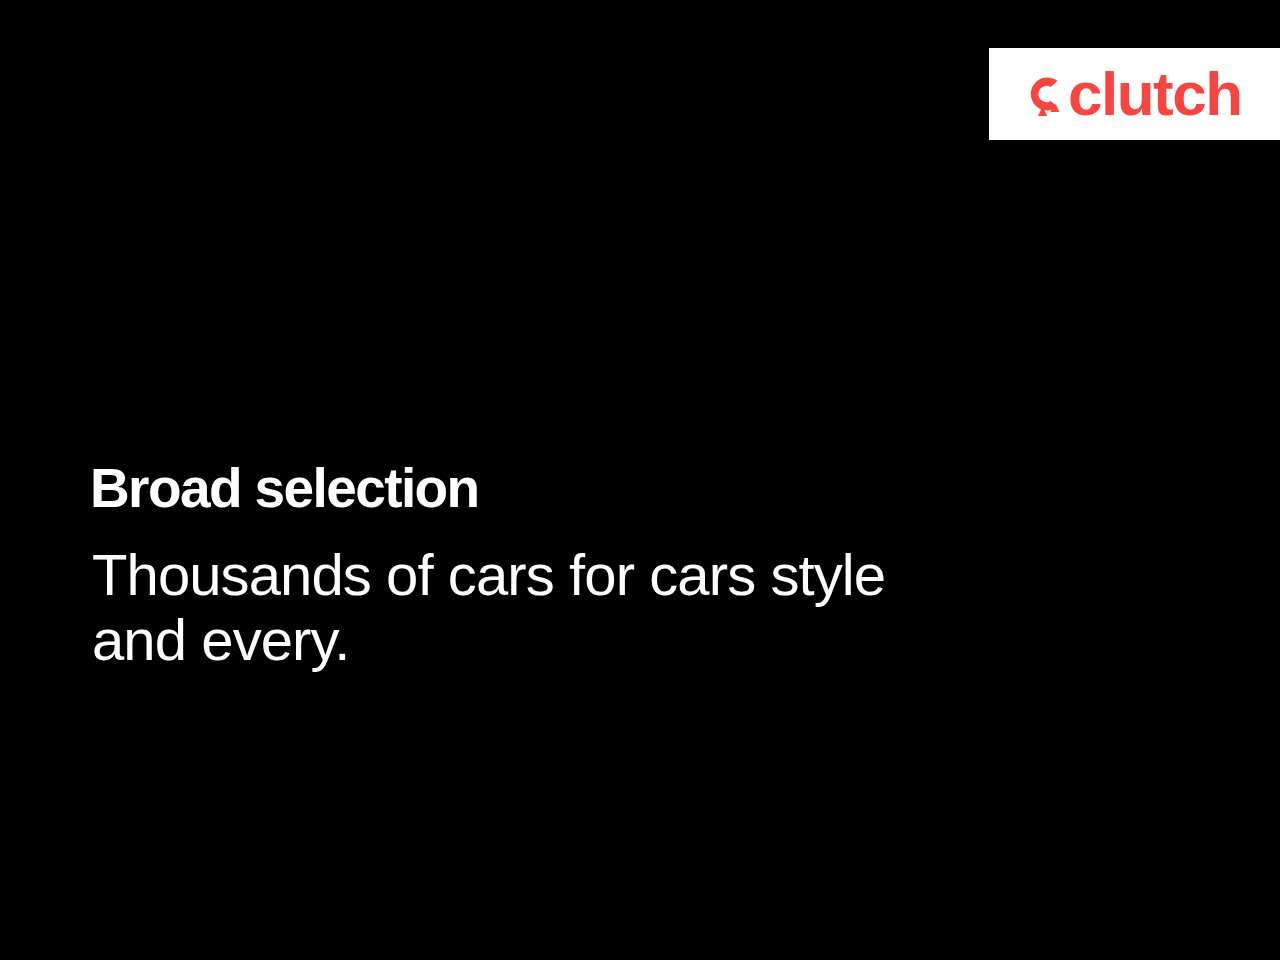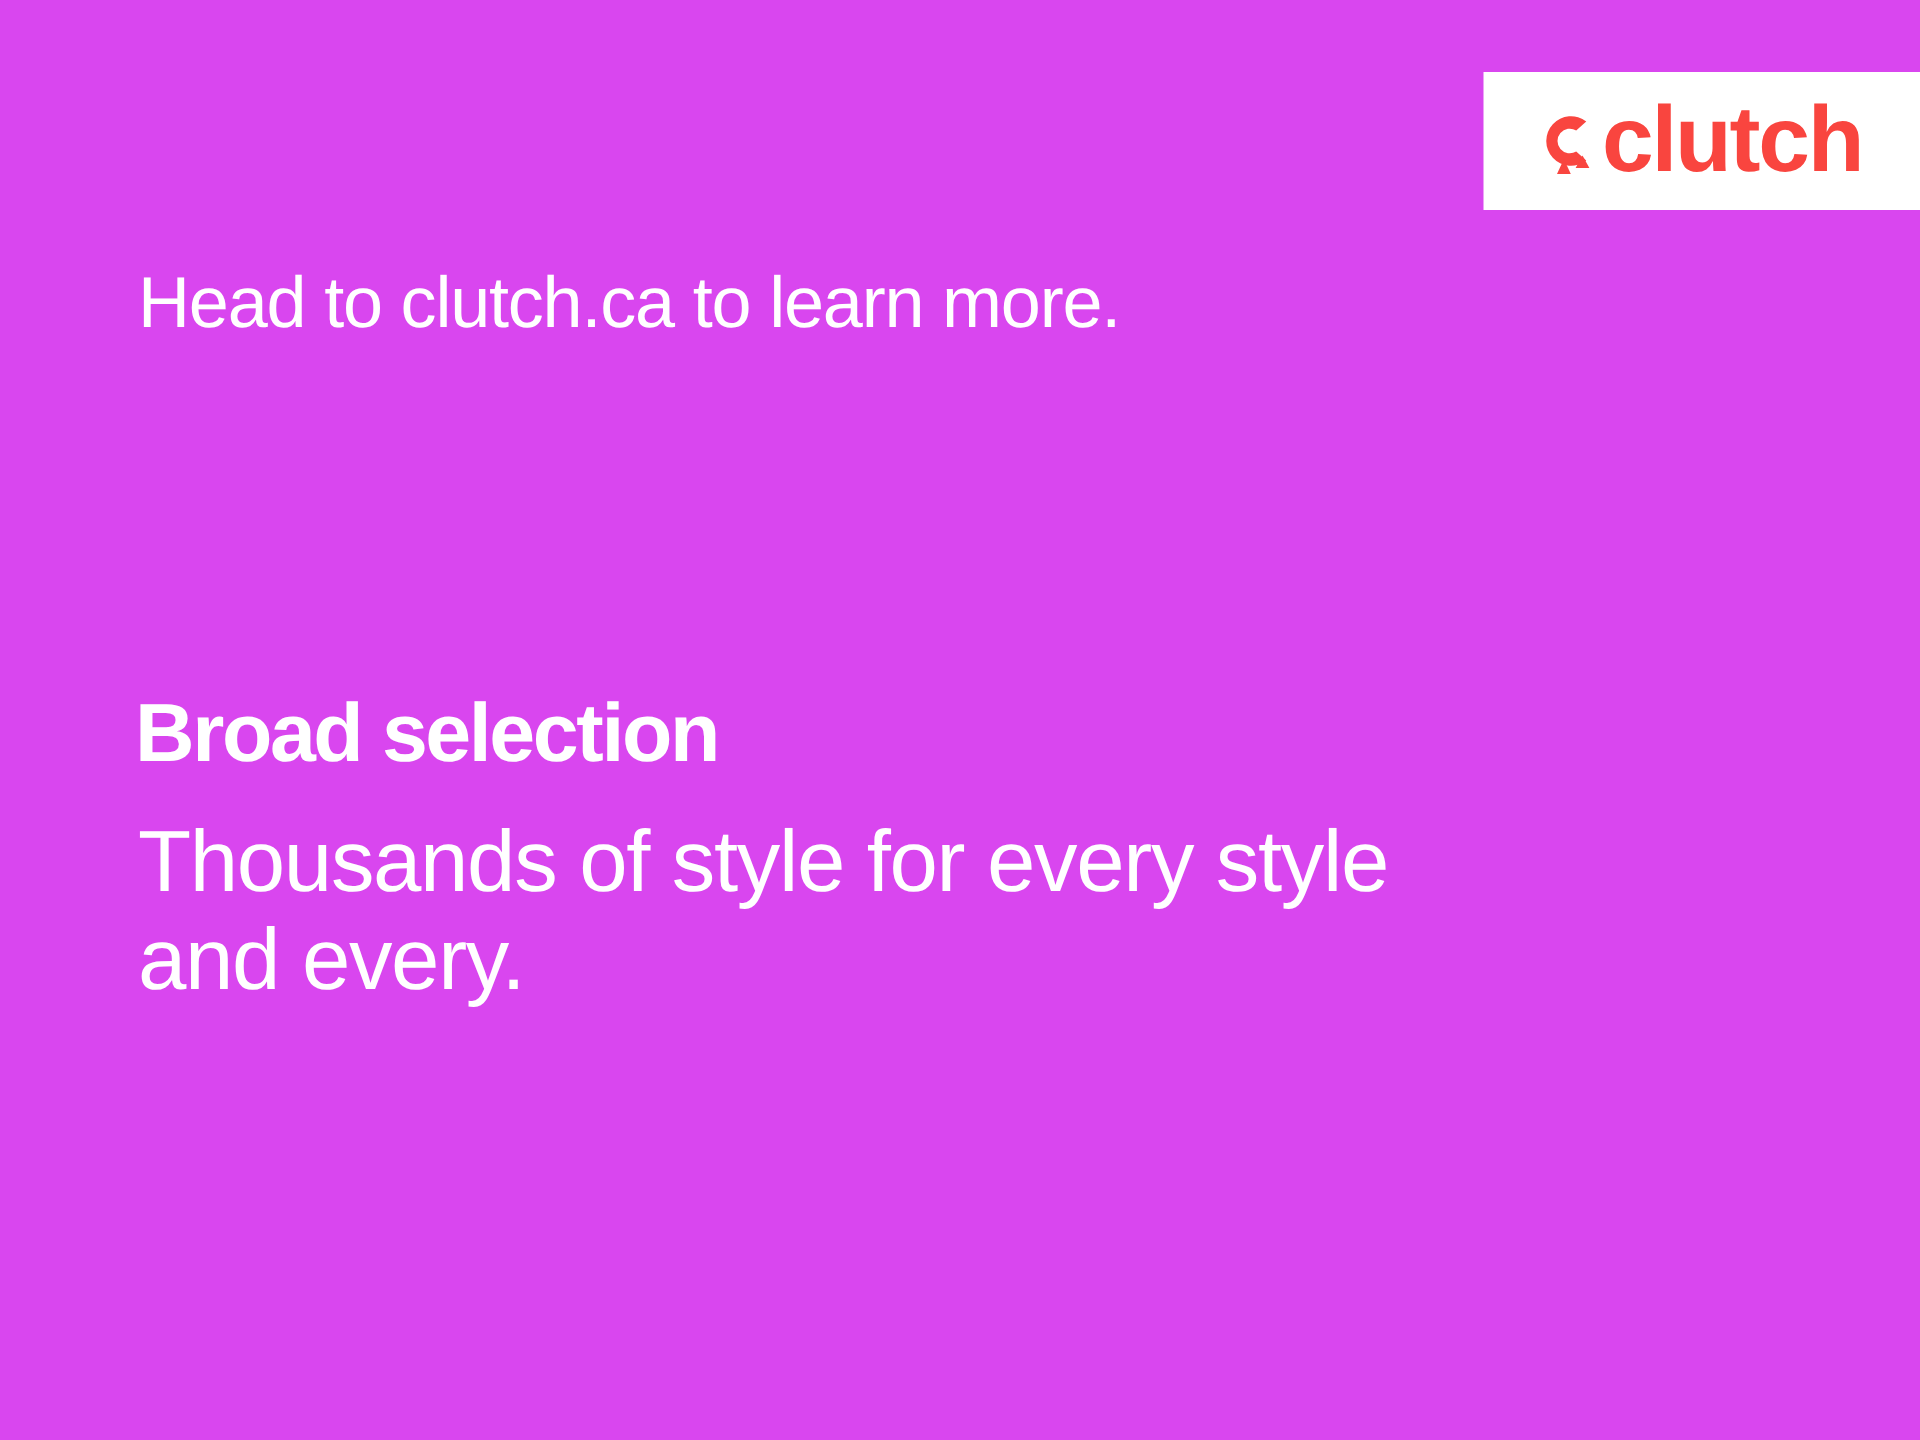"clutch" #slide { background: #d946ef -> #000000 }
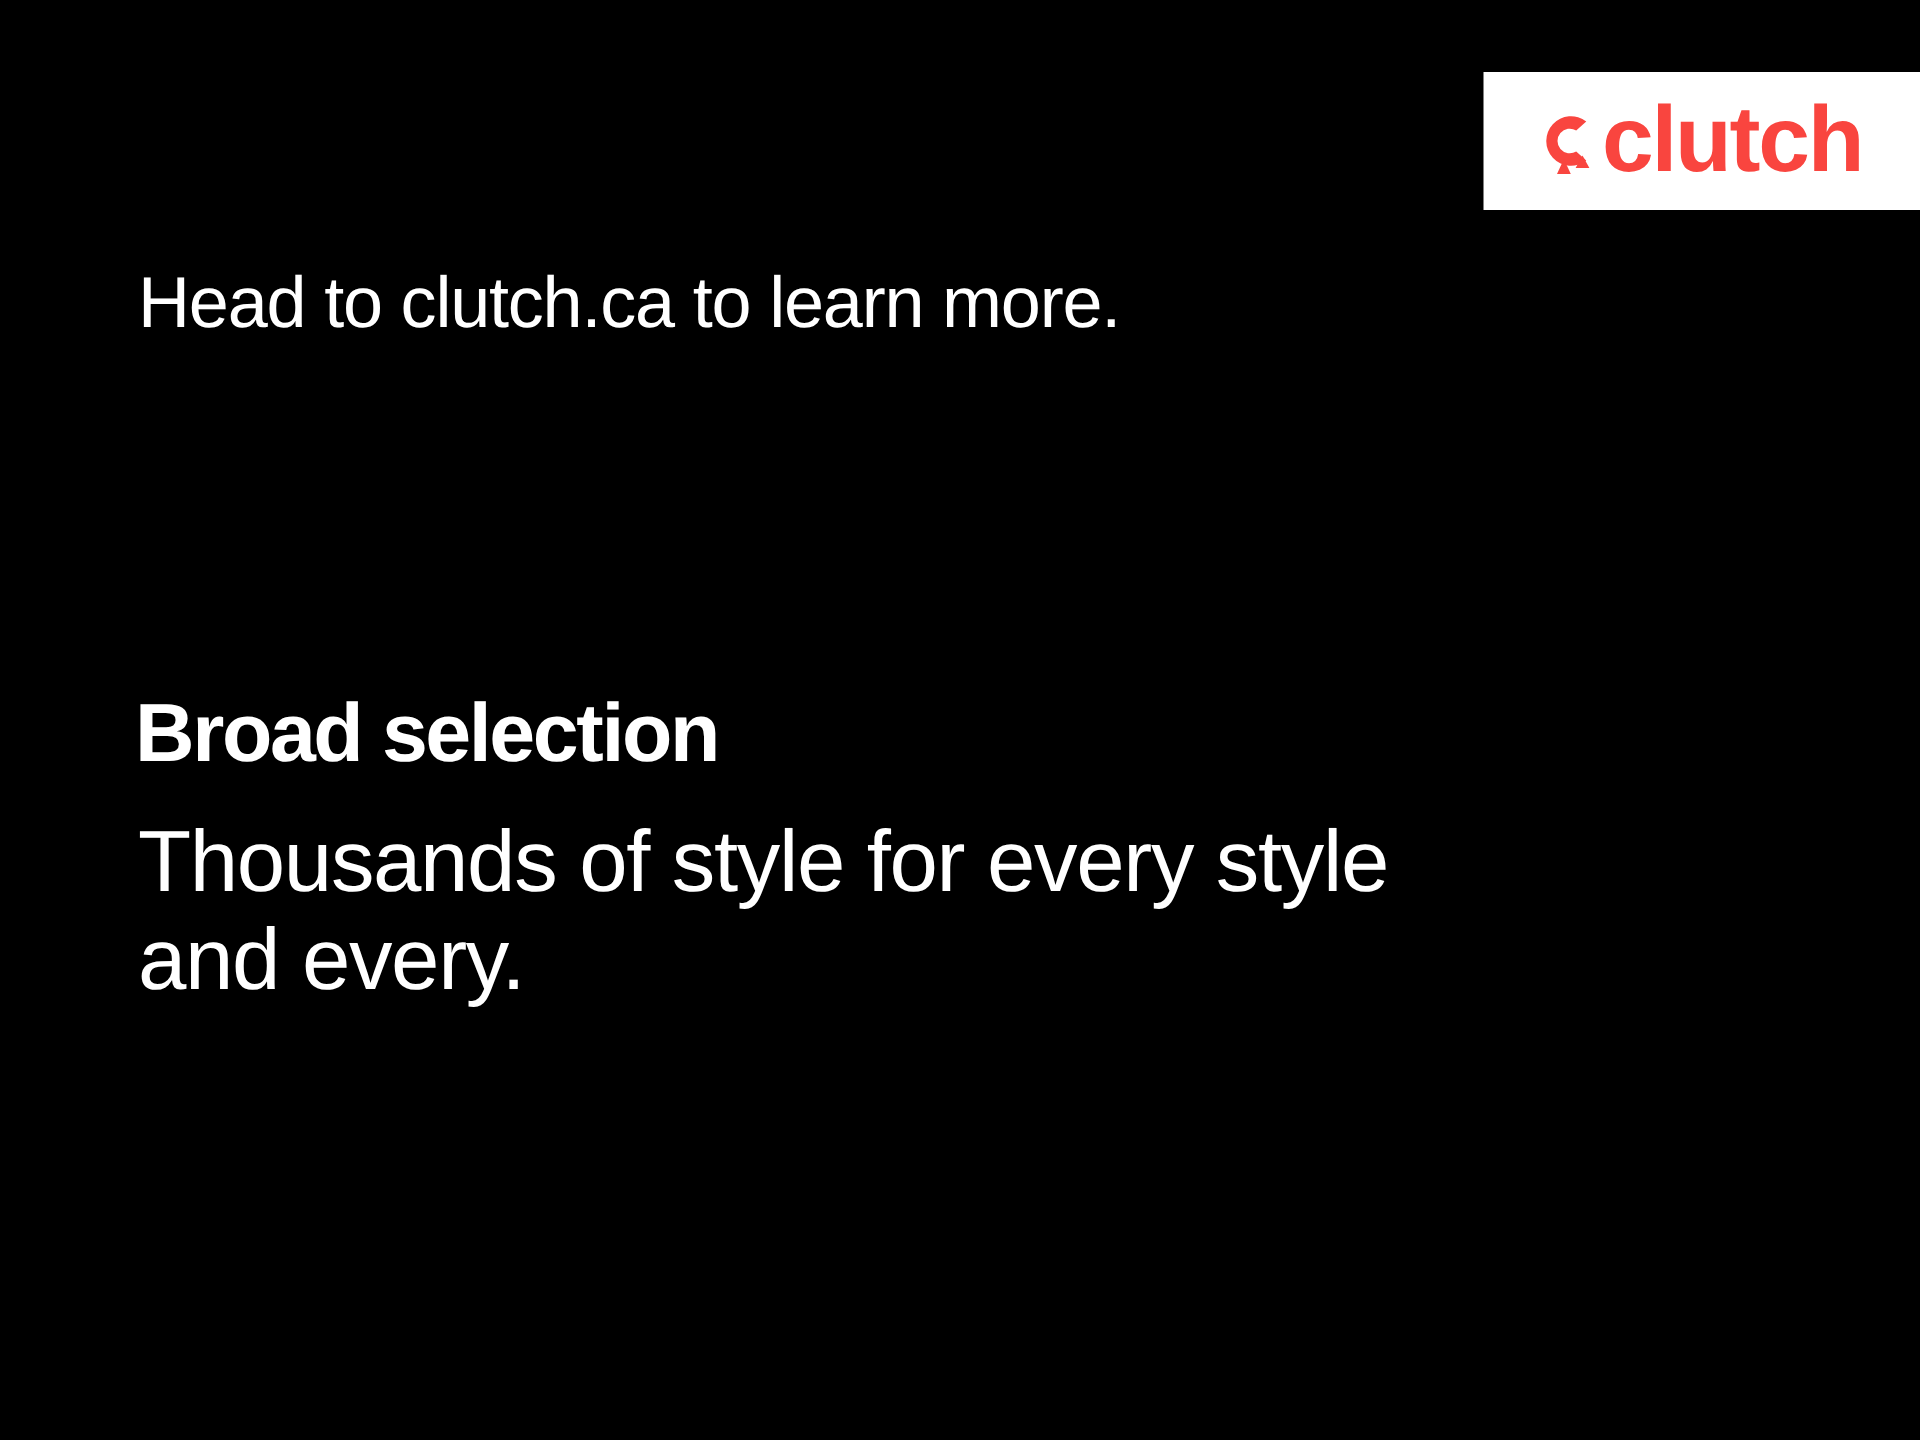"Head to clutch.ca to learn" div.eyebrow { html: <div>Head to clutch.ca to learn more.</div> -> none }
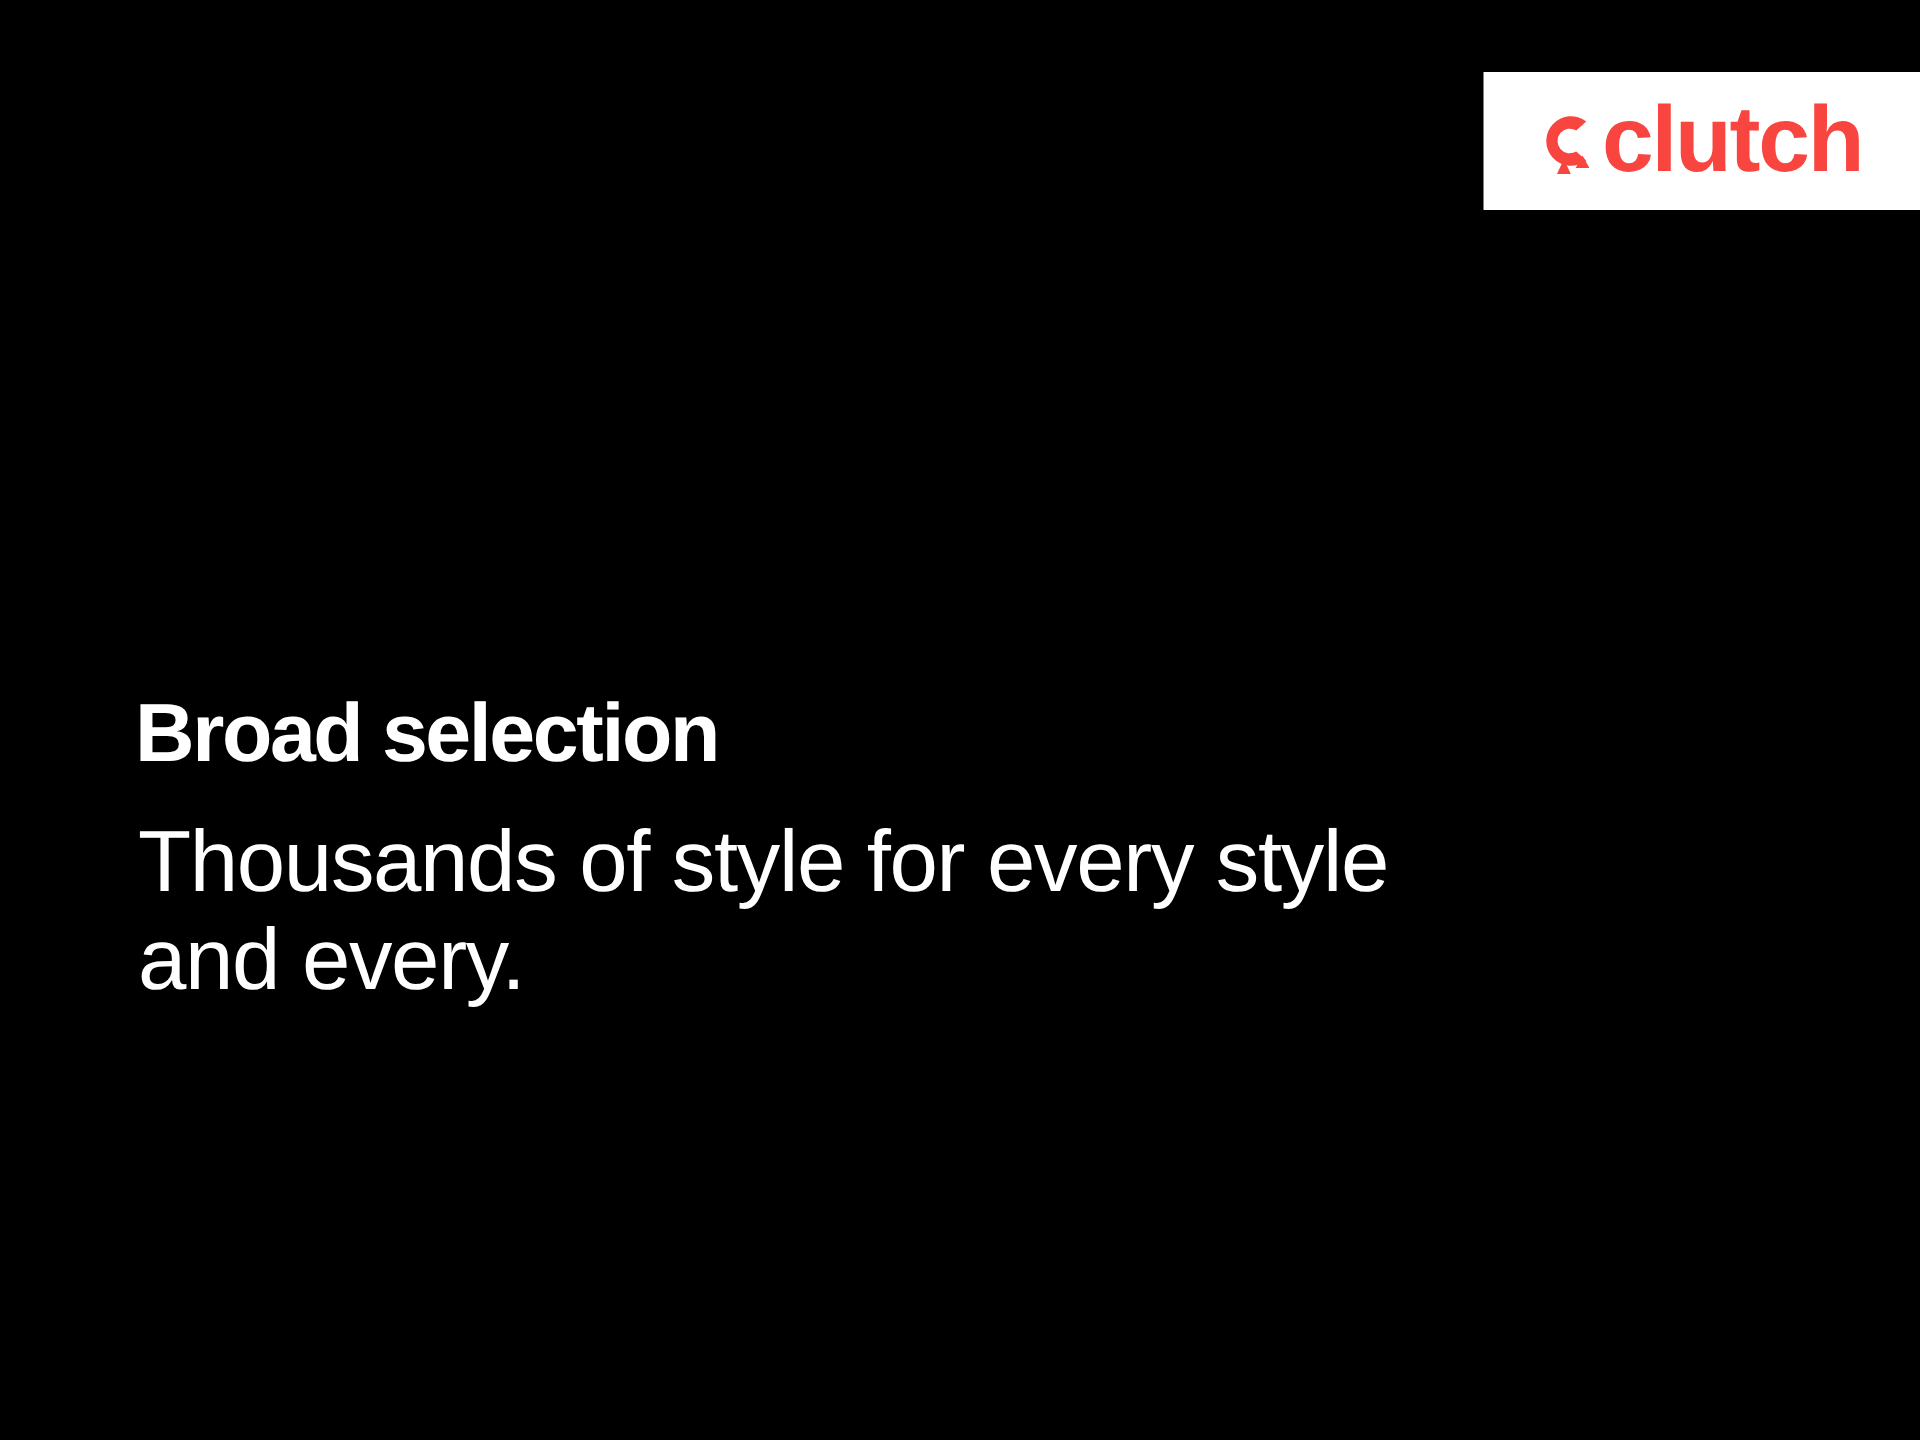"Thousands of style for every" span.line { text: style for every -> cars for cars }
